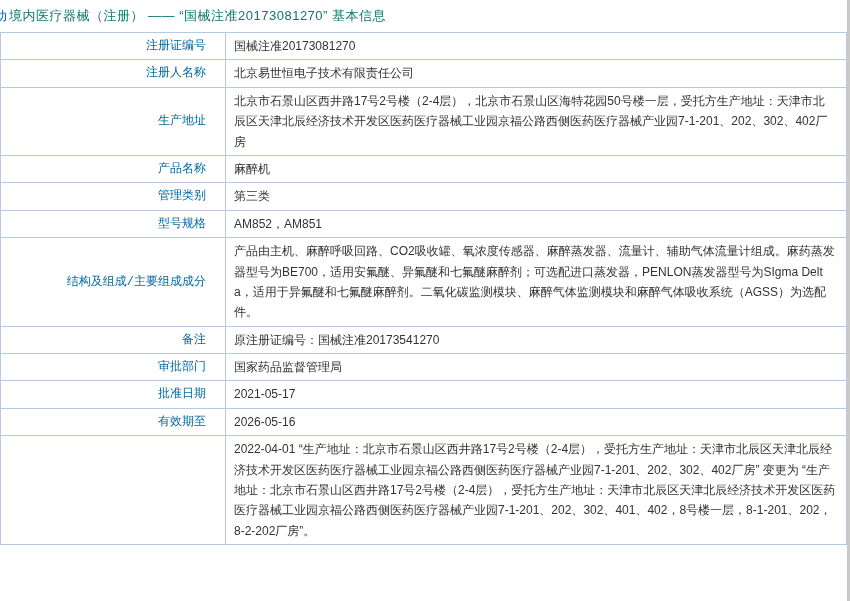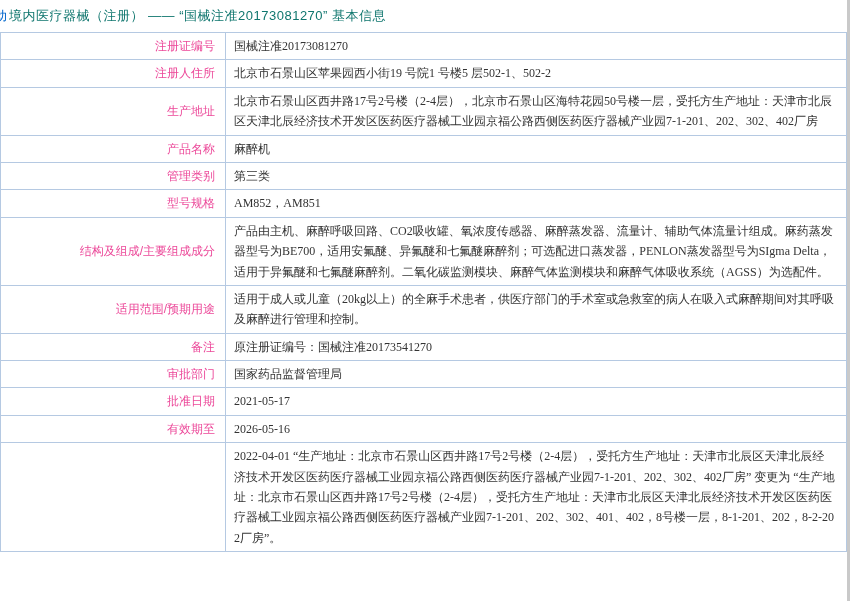"注册证编号" td.label-cell { color: #ec4899 -> #0369a1; font-family: none -> Liberation Mono, monospace; padding: 3px 10px 3px 6px -> 3px 19px 3px 6px }
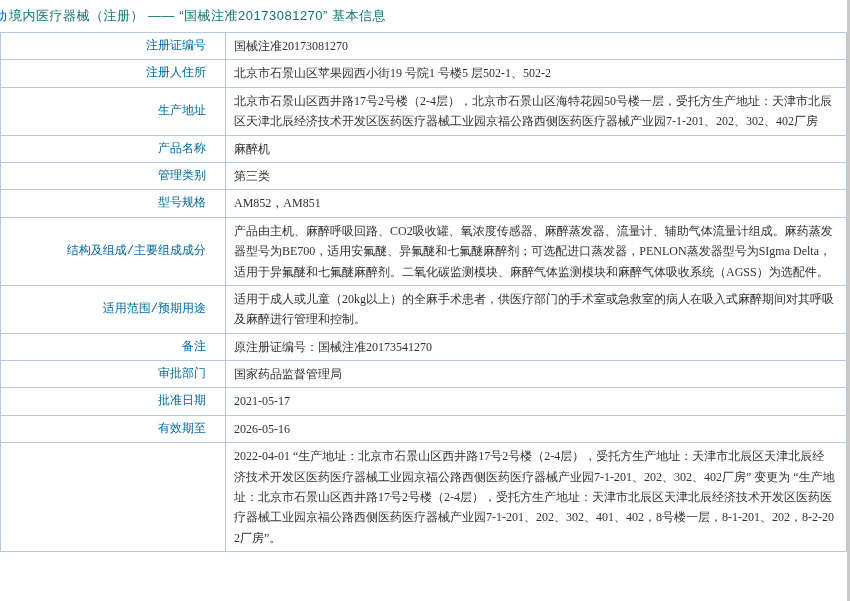"国械注准20173081270" td.value-cell { font-family: Liberation Serif, serif -> none }
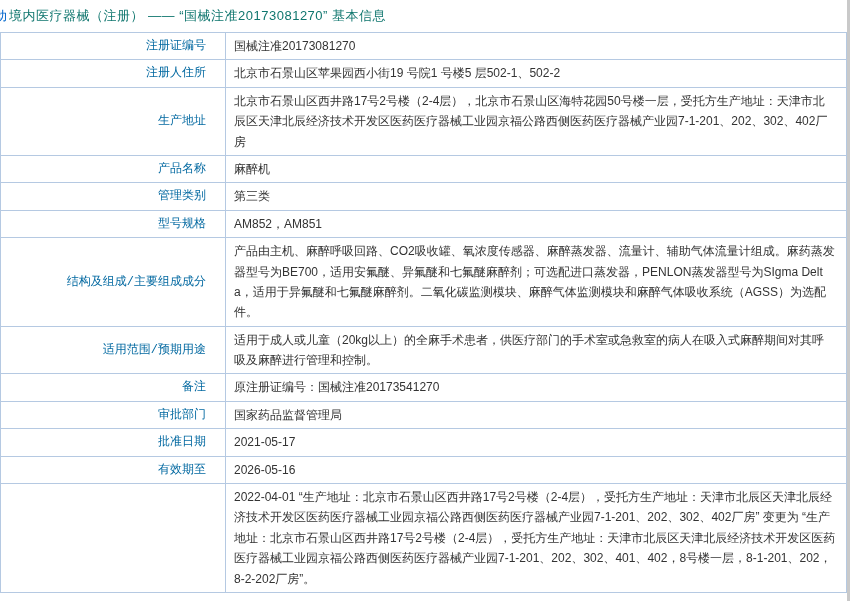"注册人名称" tr { html: none -> <tr> <td><span>注册人名称</span></td> <td><span>北京易世恒电子技术有限责任公司</span></td> </tr> }
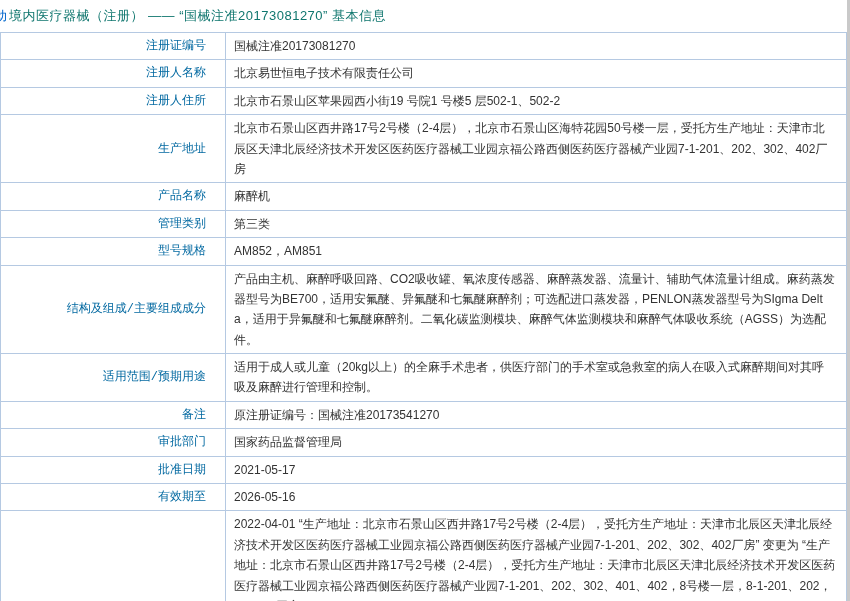"注册人住所" tr { html: <tr> <td><span>注册人住所</span></td> <td><span>北京市石景山区苹果园西小街19 号院1 号楼5 层502-1、502-2</span></td> </tr> -> none }
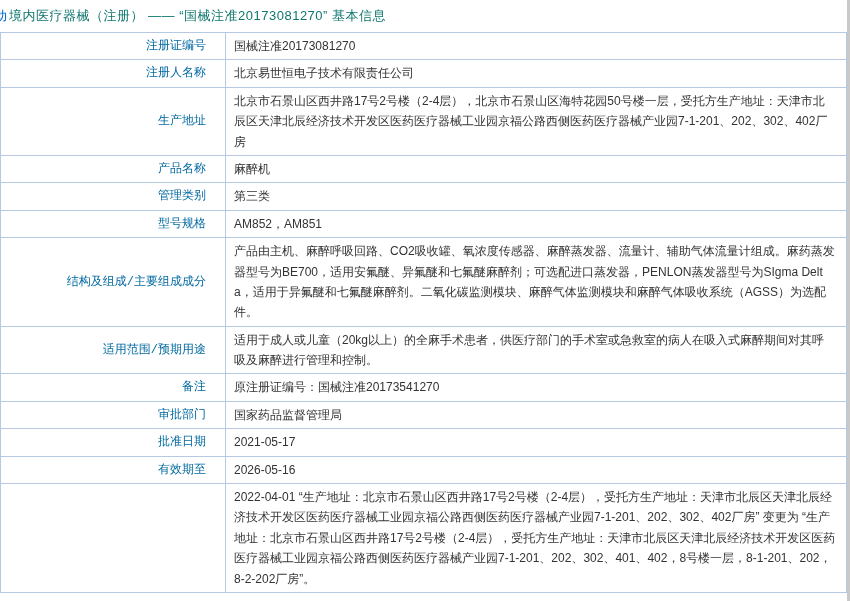"适用范围/预期用途" tr { html: <tr> <td><span>适用范围/预期用途</span></td> <td><span>适用于成人或儿童（20kg以上）的全麻手术患者，供医疗部门的手术室或急救室的病人在吸入式麻醉期间对其呼吸及麻醉进行管理和控制。</span></td> </tr> -> none }
